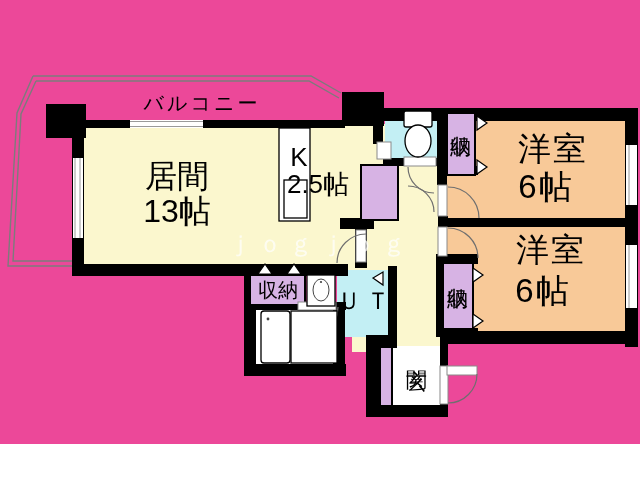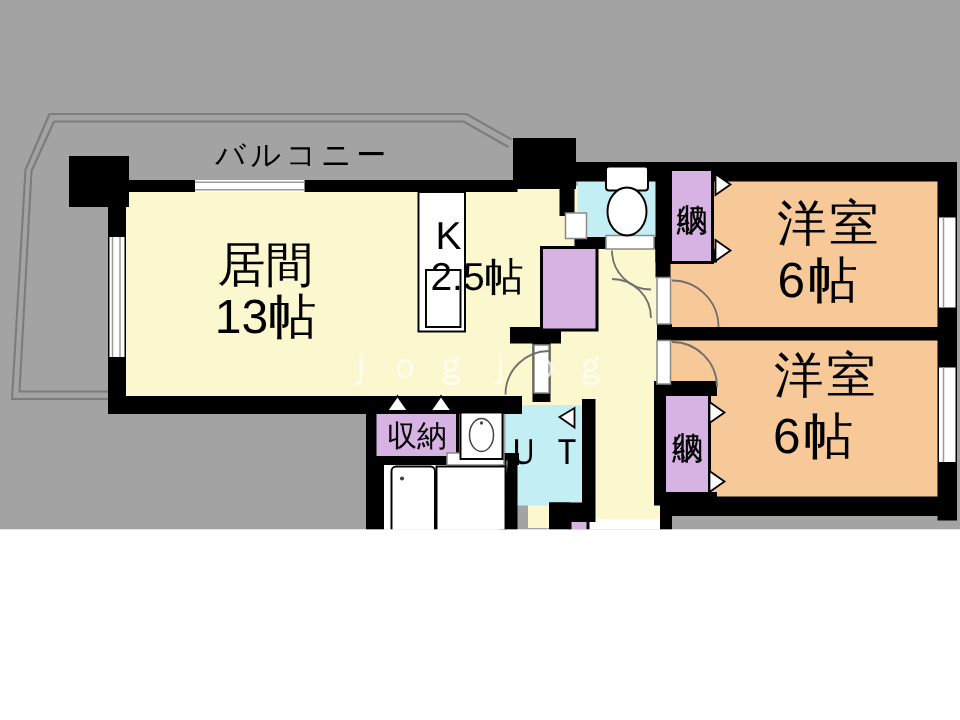"バルコニー" #stage { background: #a3a3a3 -> #ec4899; height: 353px -> 444px }
